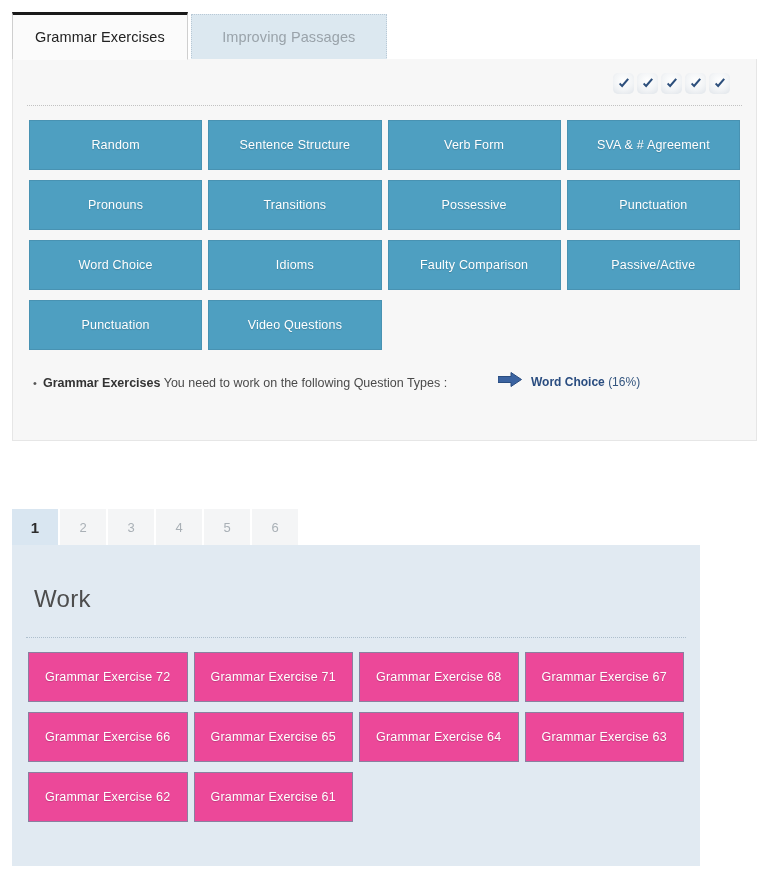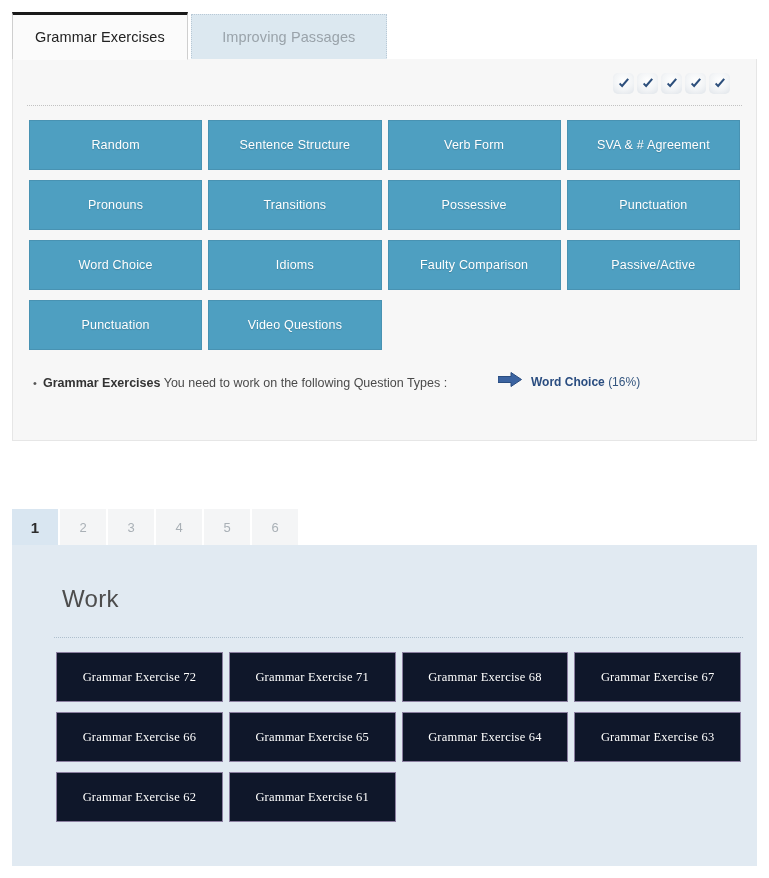"Work" .panel-bottom { padding-left: 28px -> none; width: 745px -> 688px }
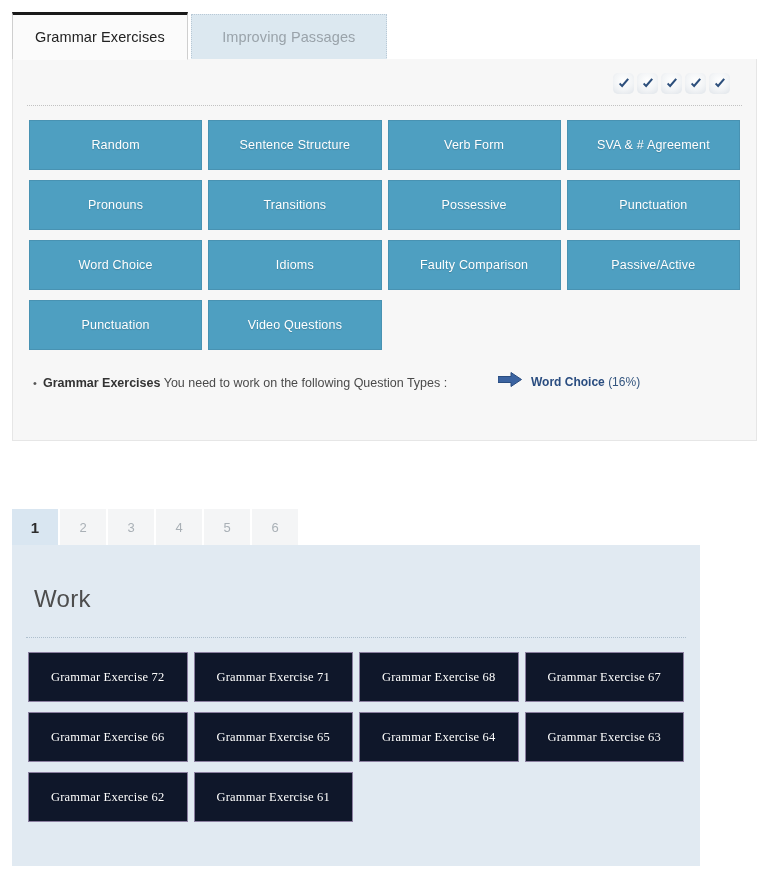"Grammar Exercise 72" .cell.purple { background: #0f172a -> #ec4899; font-family: Liberation Serif, serif -> none }
